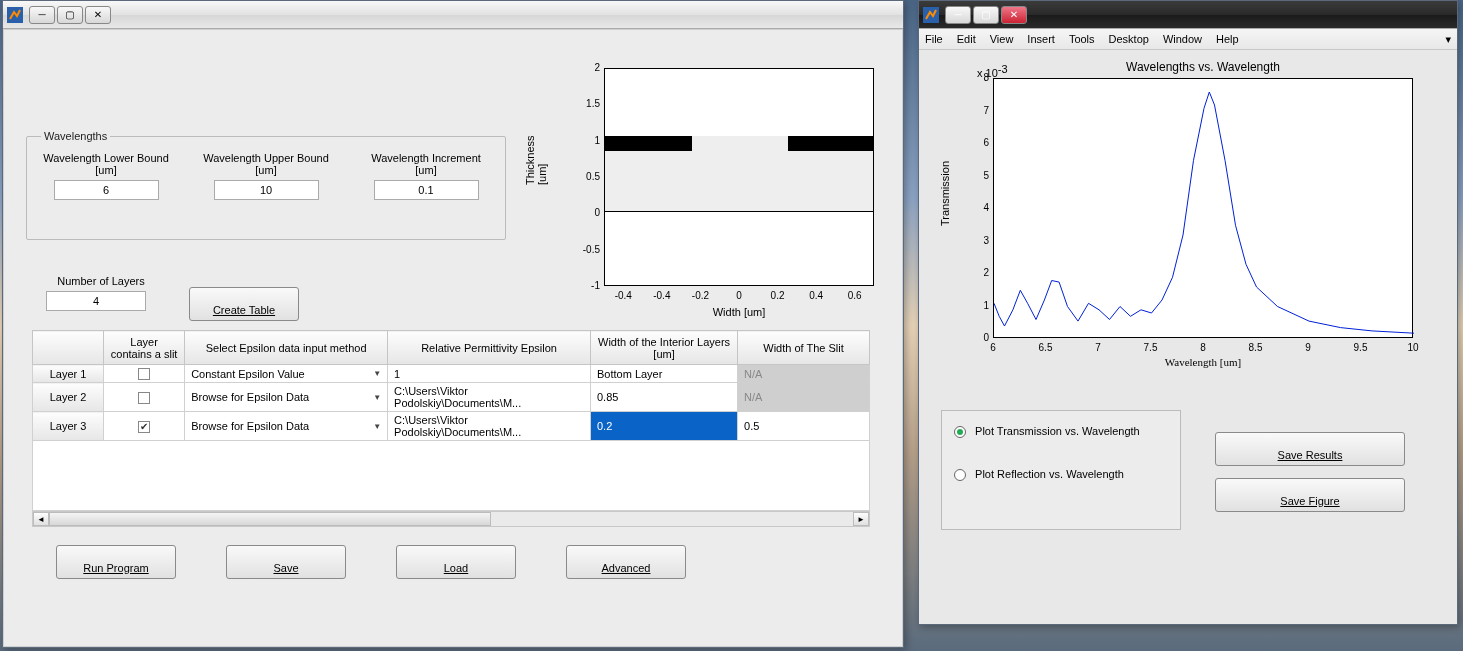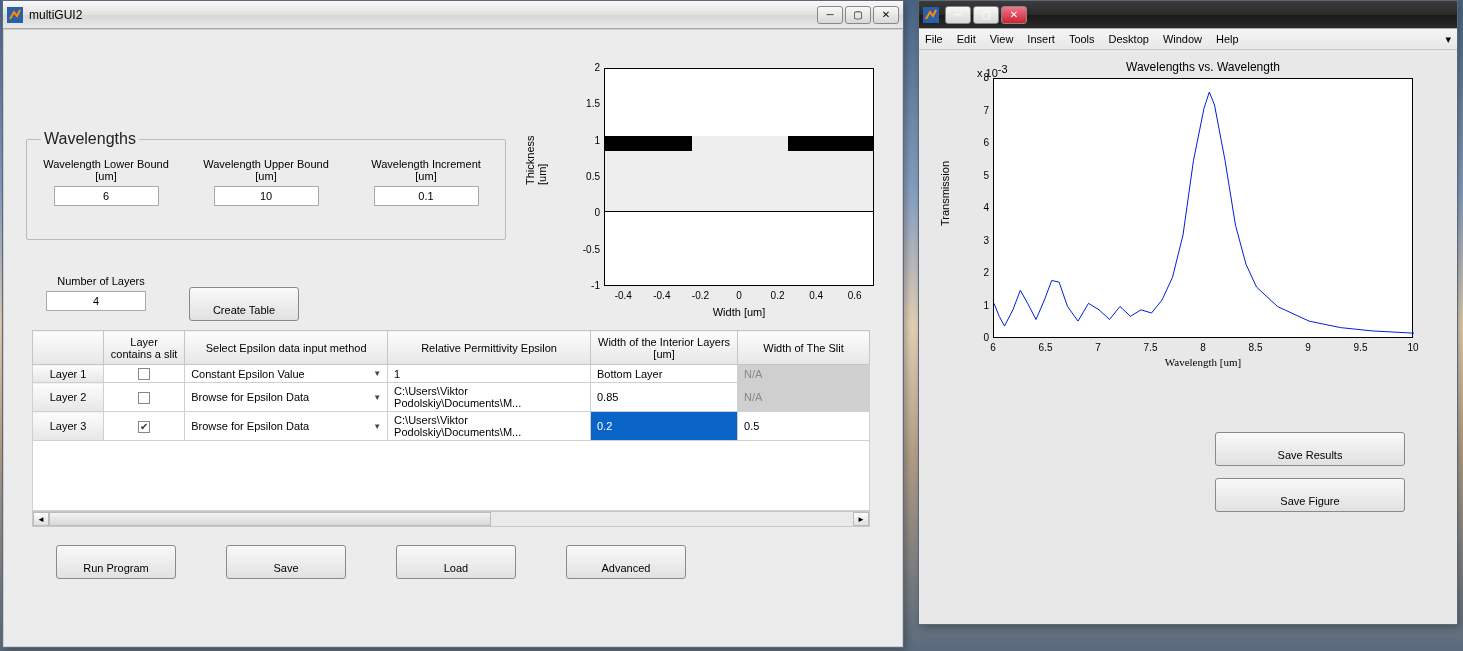"multiGUI2" span.title { html: <span>multiGUI2</span> -> none }
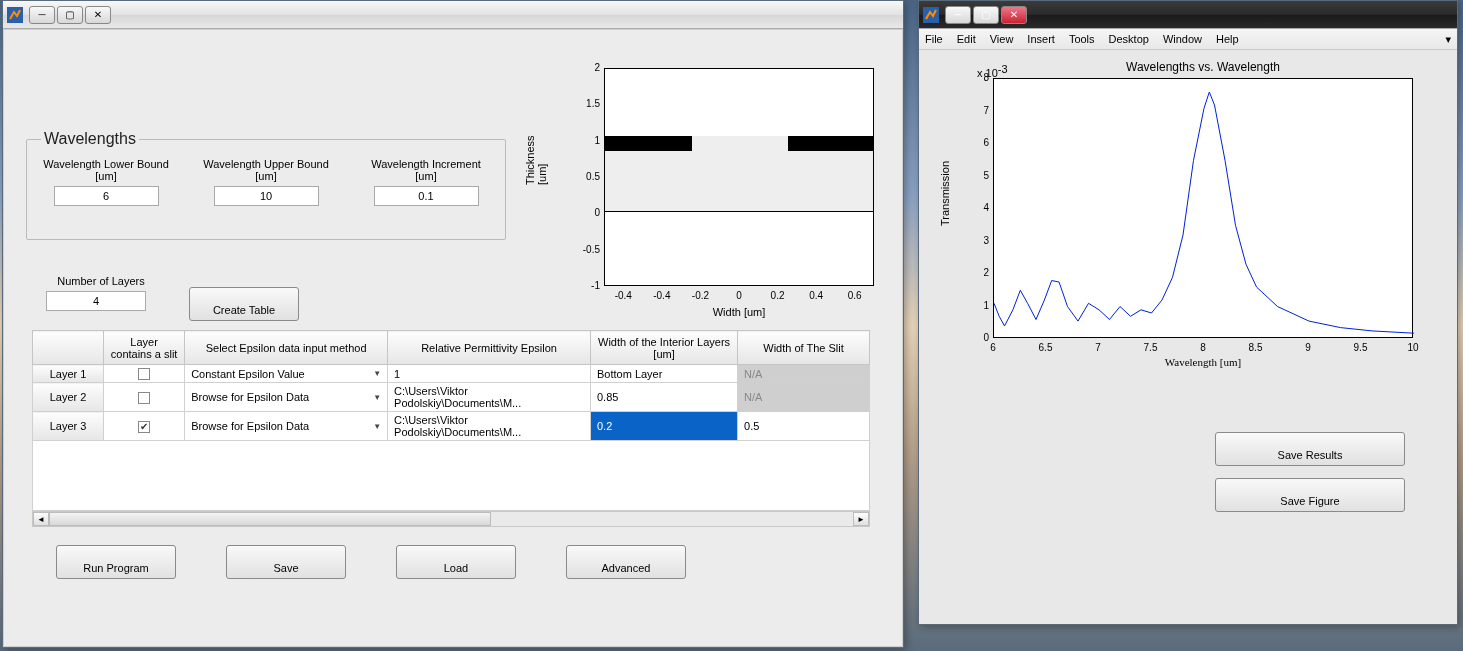"Wavelengths" legend { font-size: 16px -> 11px }
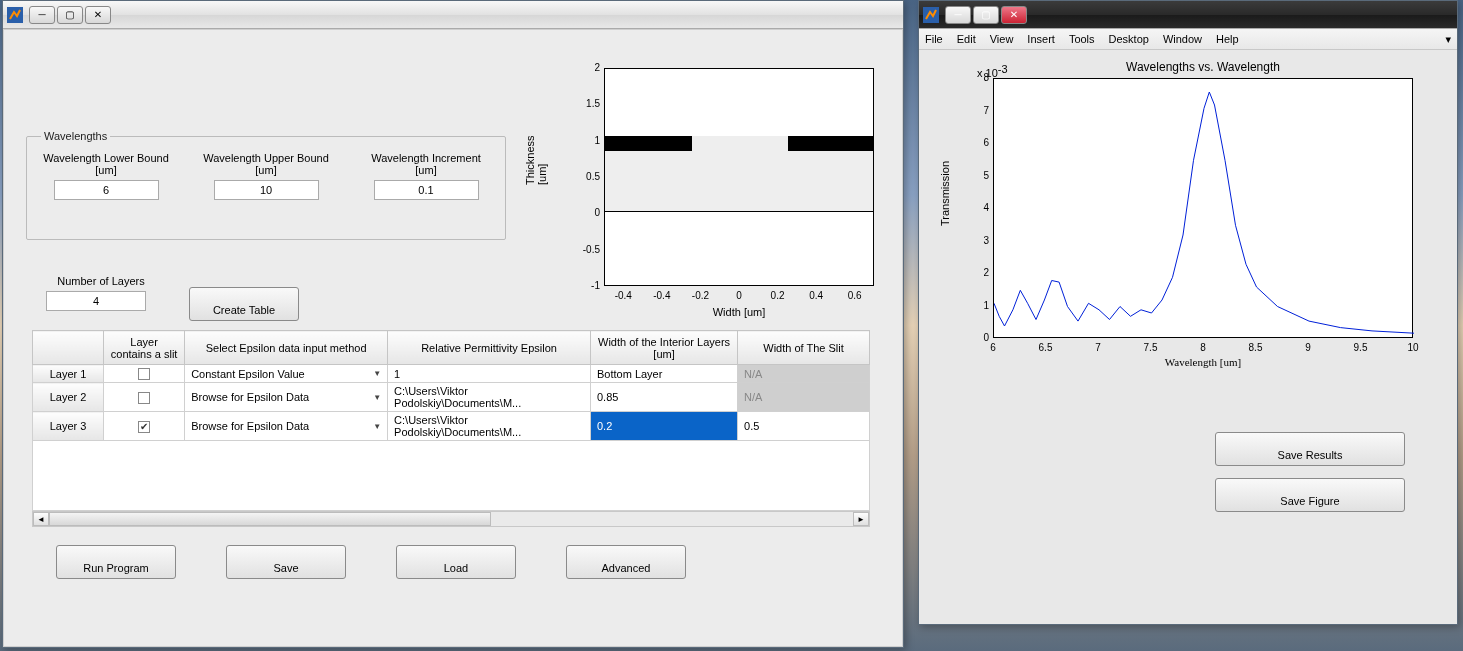"Create Table" button.btn { text-decoration: none -> underline }
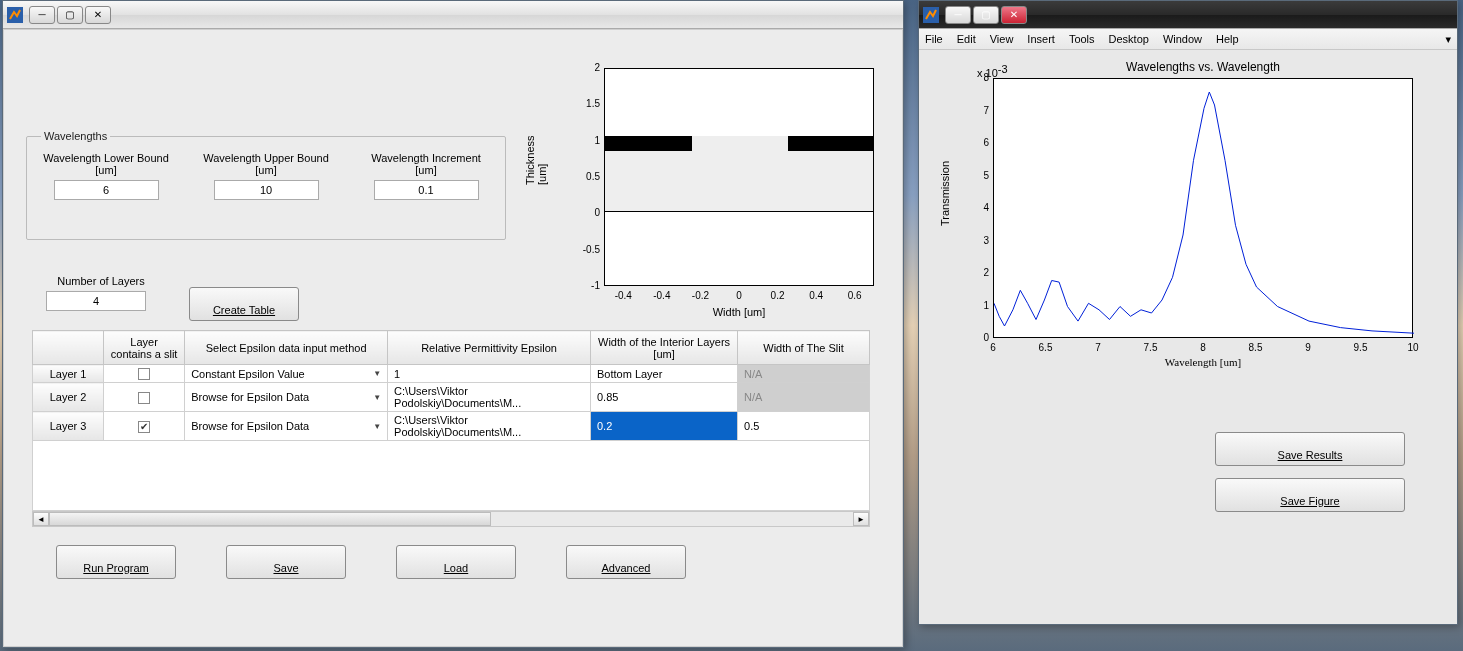"Plot Transmission vs. Wavelength" div { html: none -> <div> <div> <span></span> <span>Plot Transmission vs. Wavelength</span> </div> <div> <span></span> <span>Plot Reflection vs. Wavelength</span> </div> </div> }
